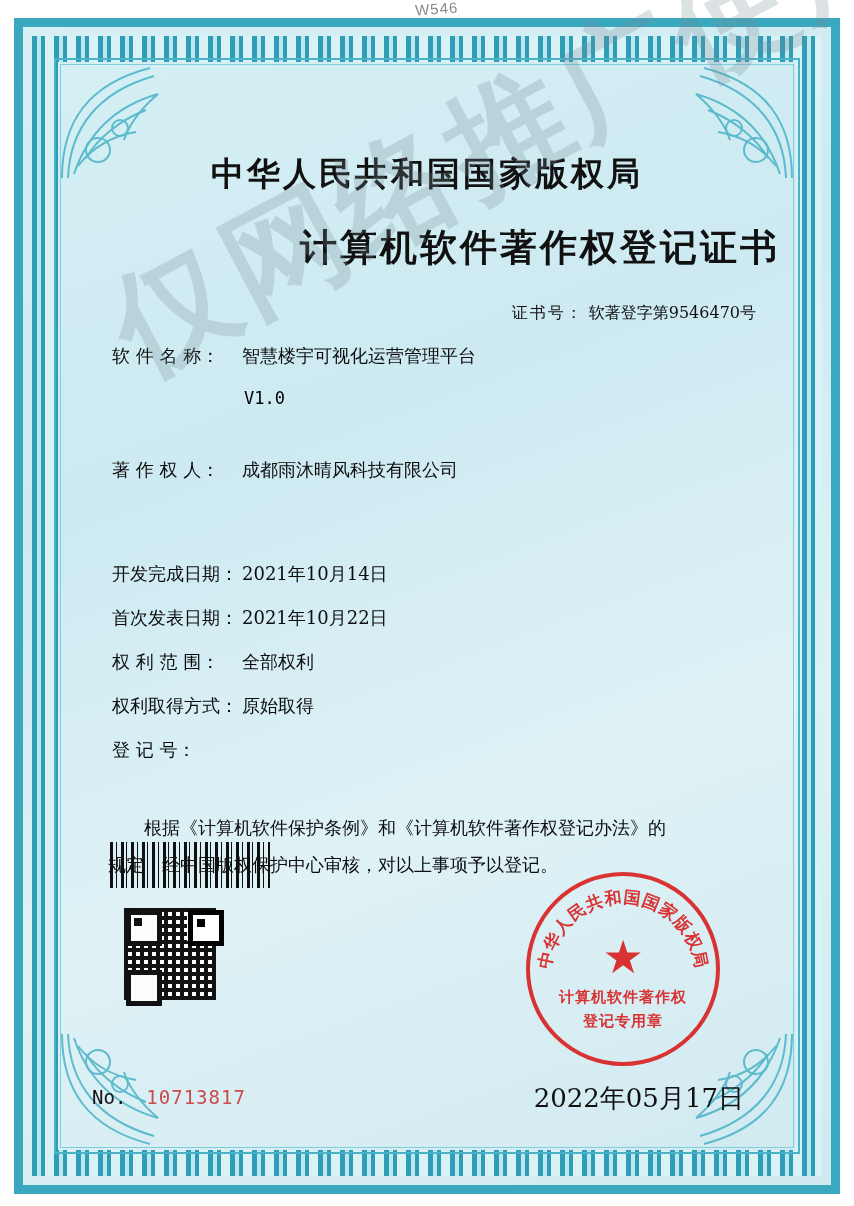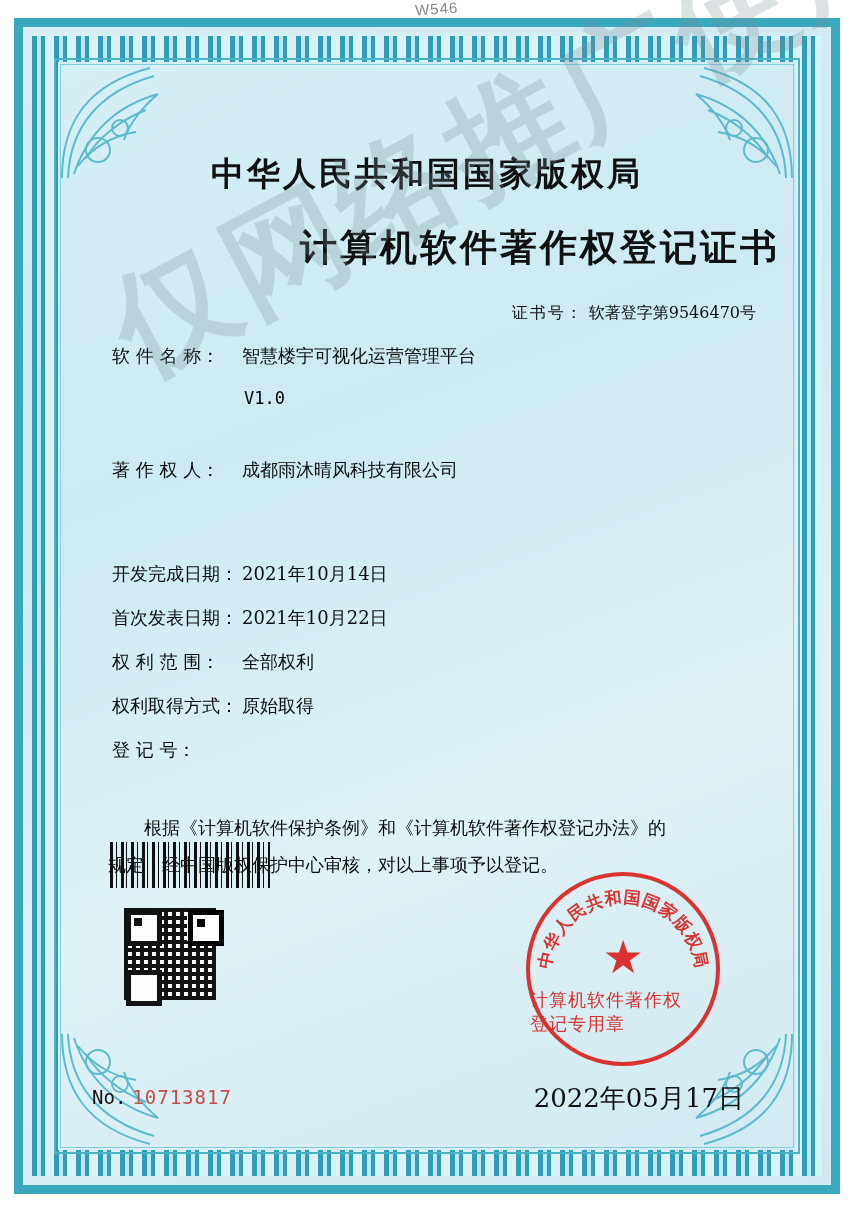"计算机软件著作权" .seal .line1, .seal .line2 { font-size: 18px -> 15px; font-weight: normal -> bold; text-align: none -> center }
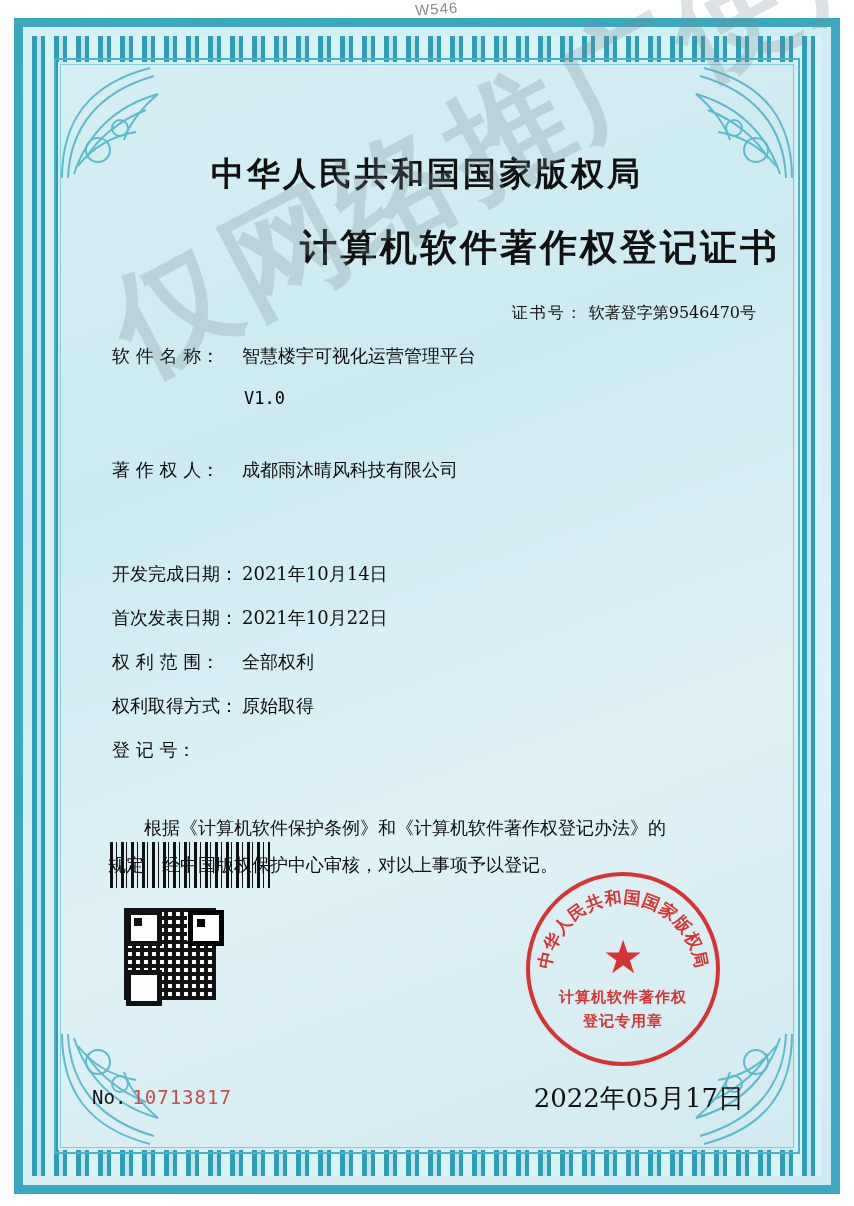"10713817" .no-row .num { margin-left: 6px -> 20px }
